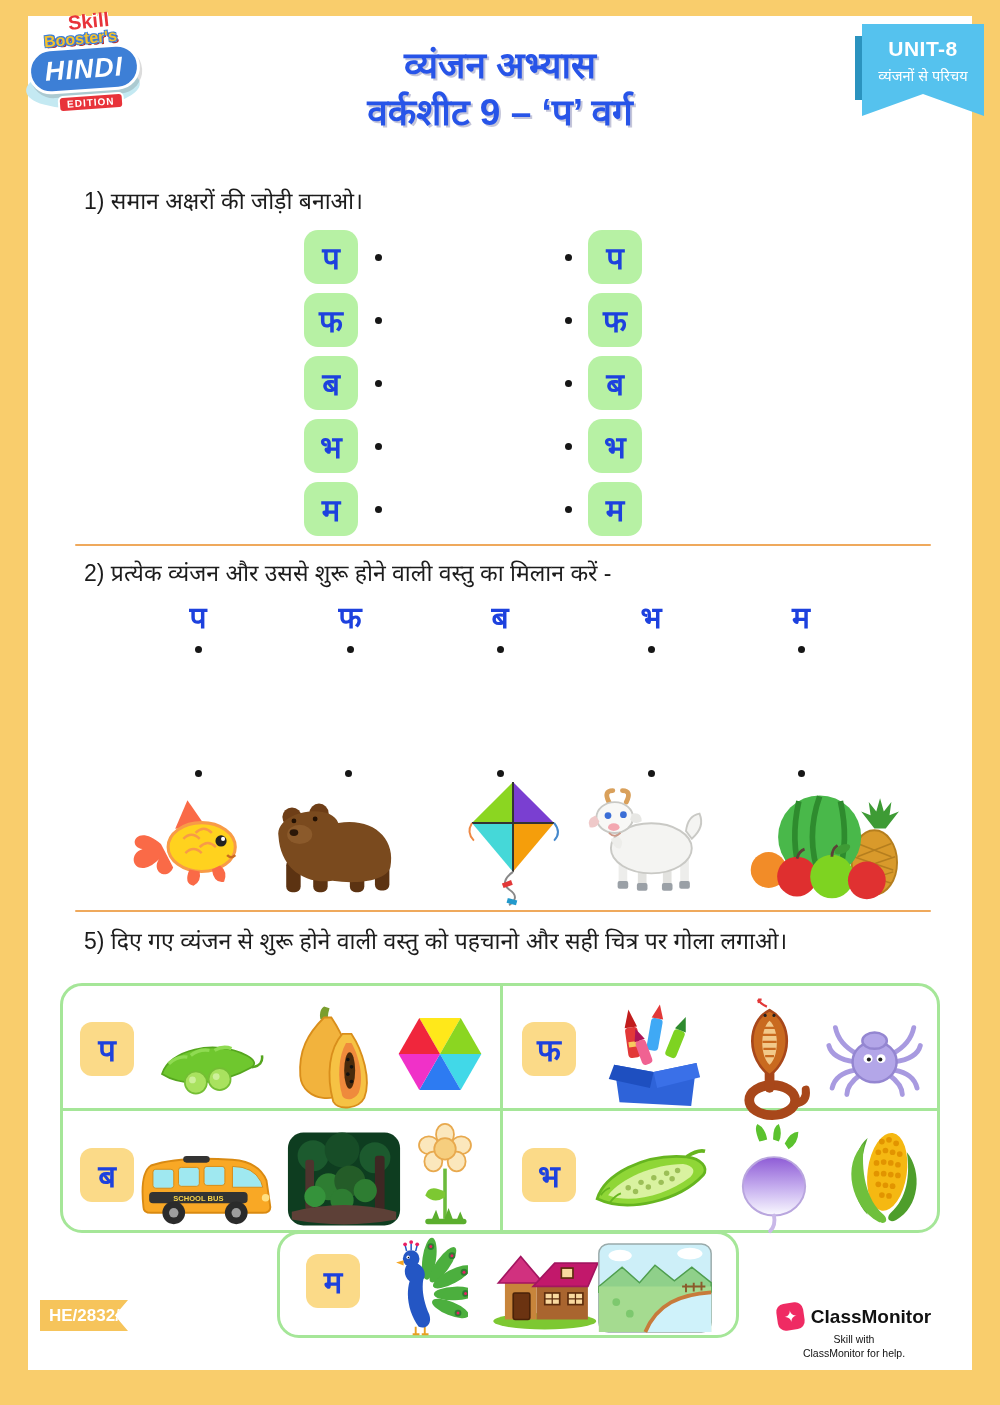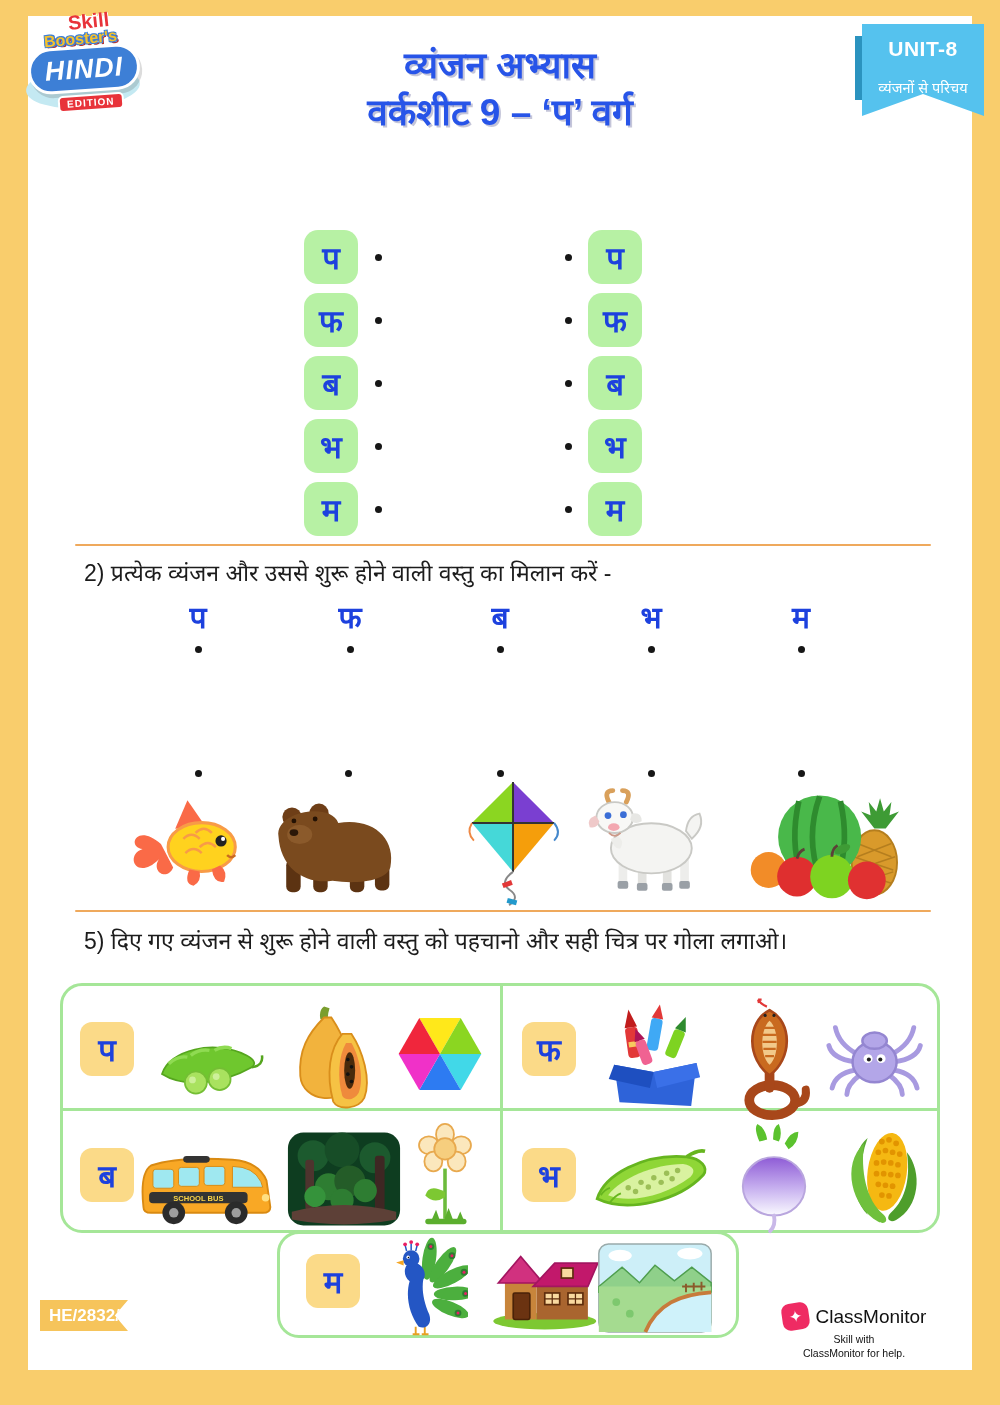"व्यंजनों से परिचय" .unit .l2 { margin-top: 16px -> 4px }
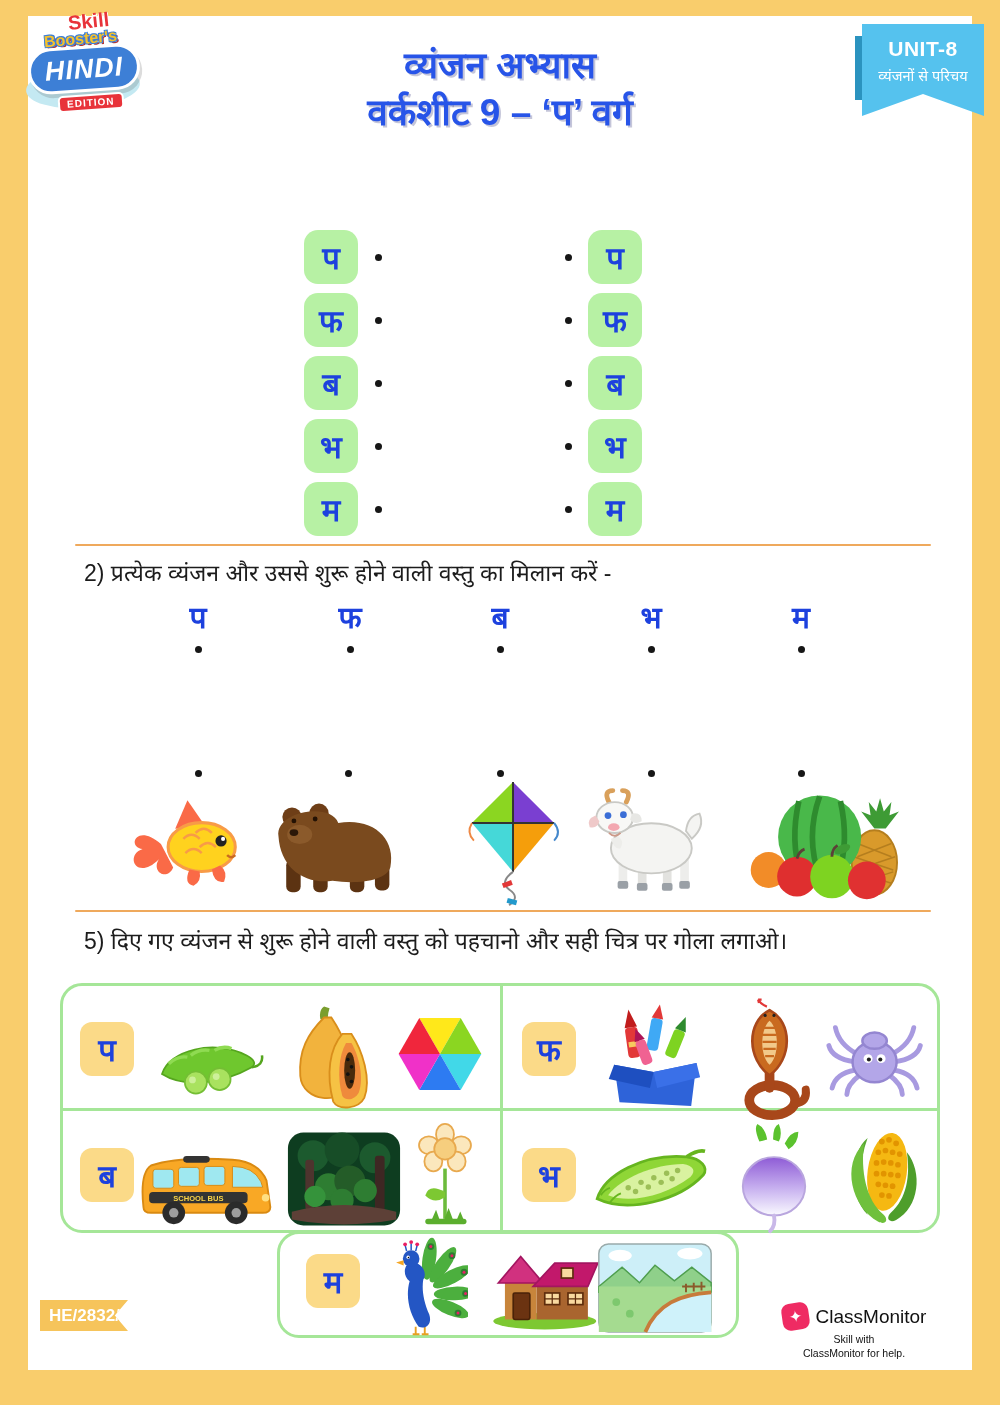"1) समान अक्षरों की जोड़ी" div.heading { html: none -> <div>1) समान अक्षरों की जोड़ी बनाओ।</div> }
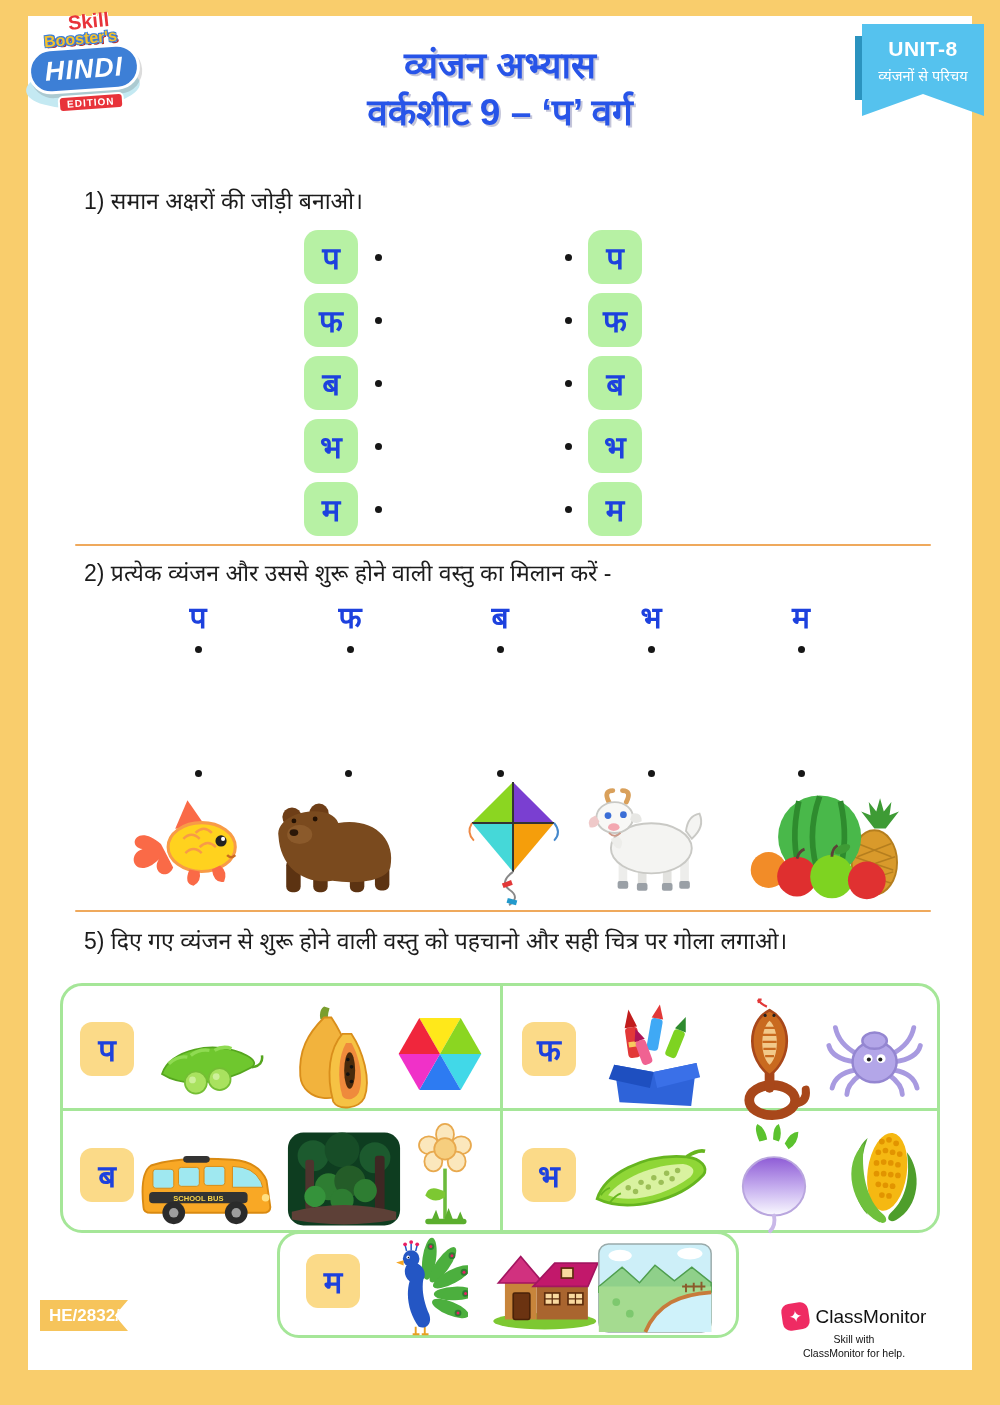"ClassMonitor" .cm-name { font-weight: normal -> bold }
